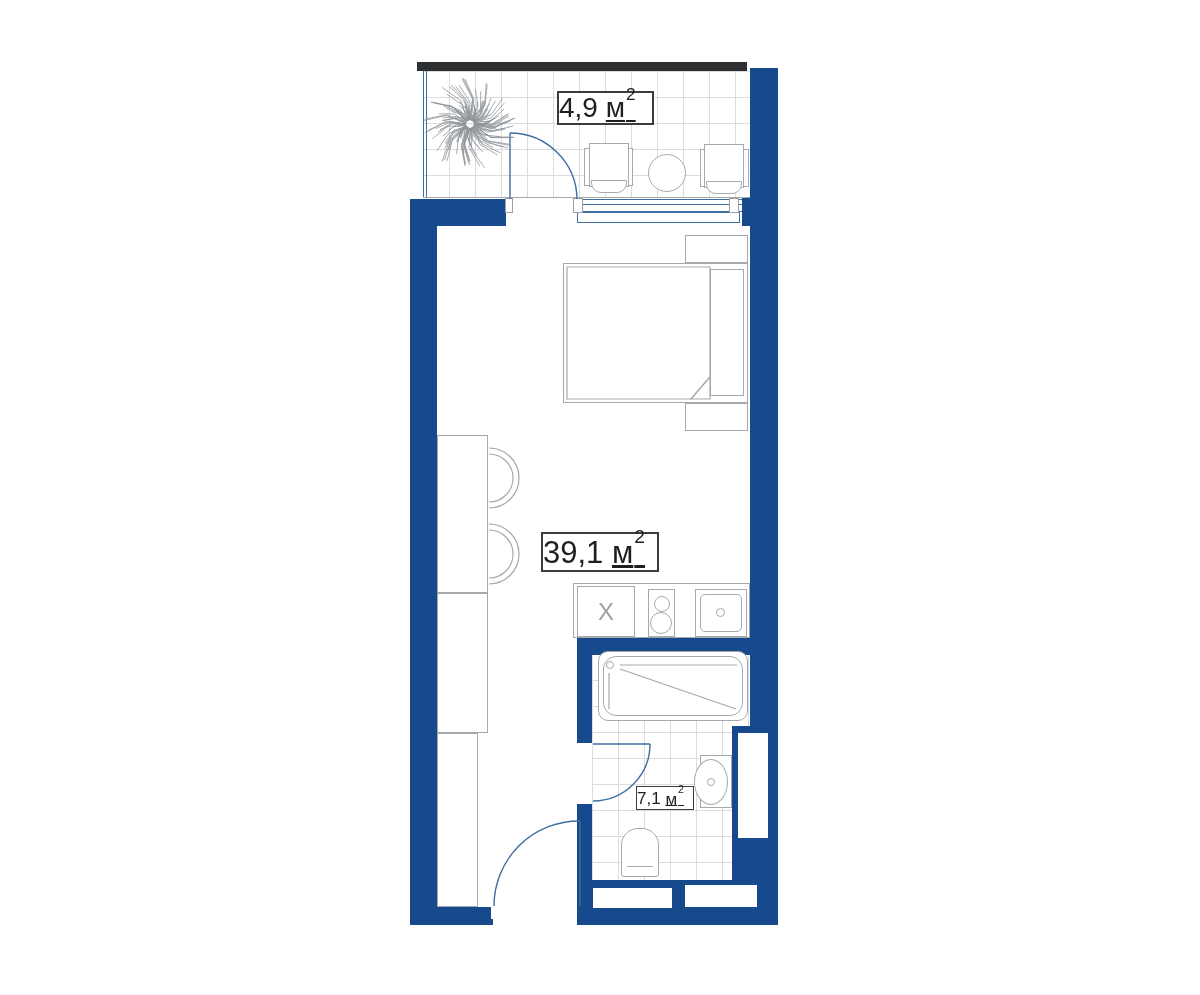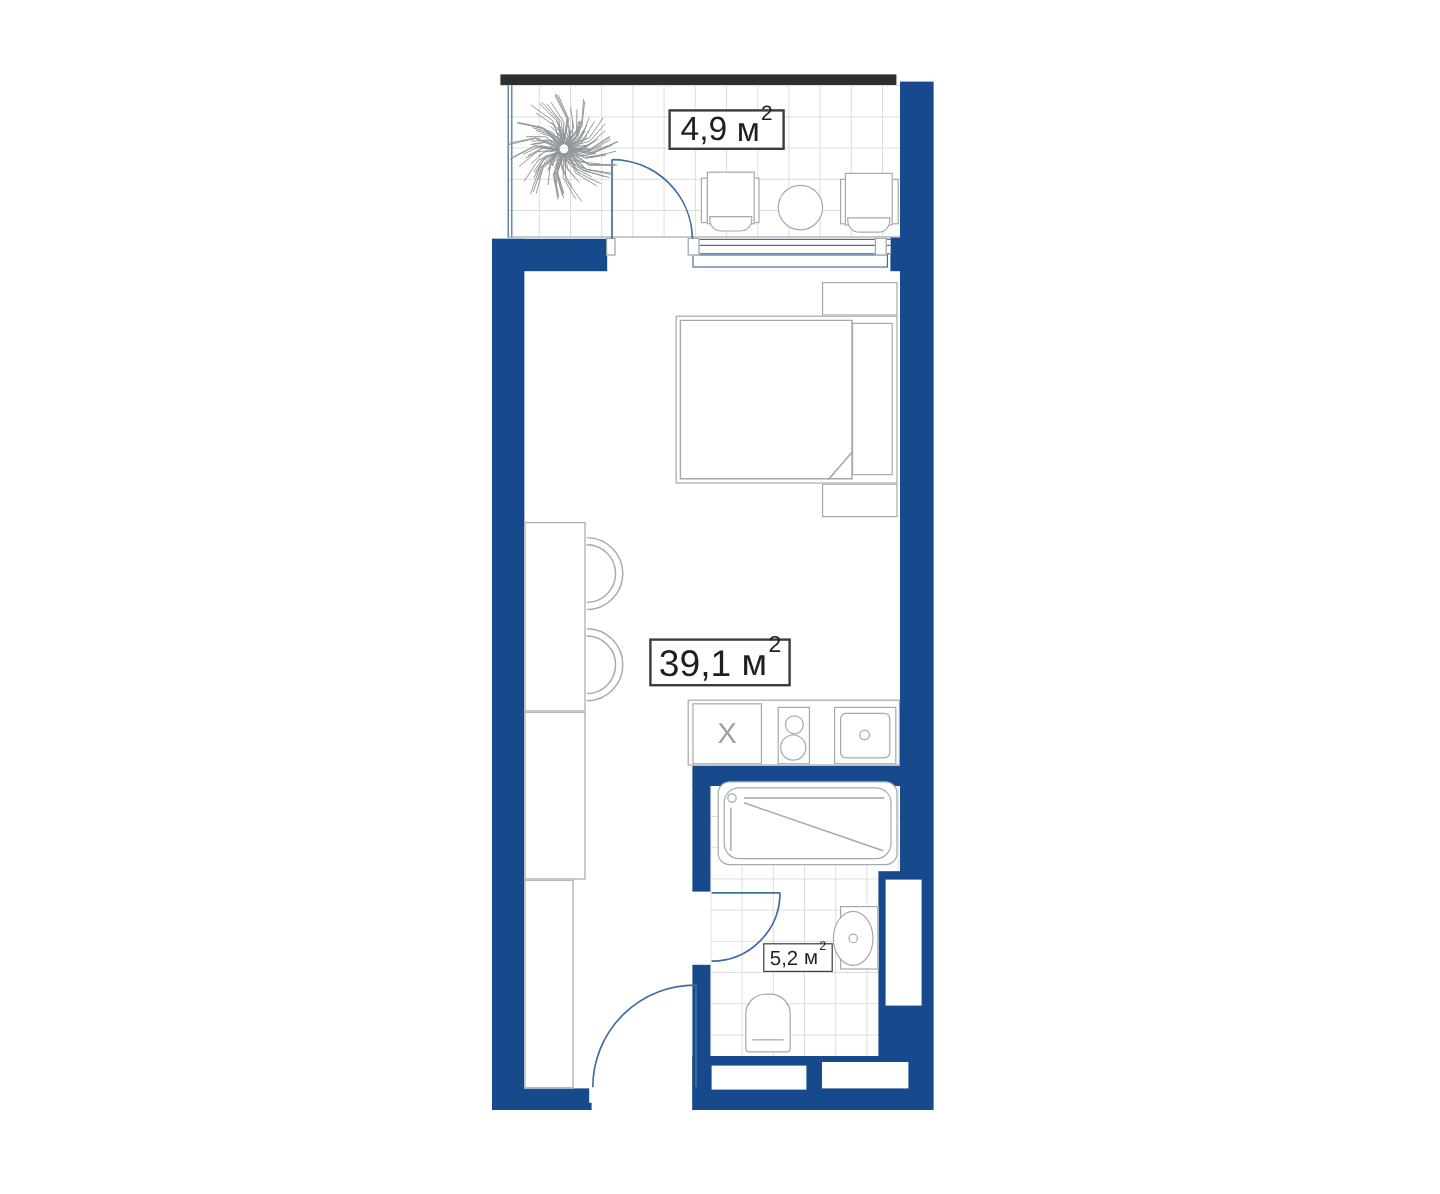"4,9" .arealabel { justify-content: center -> none }
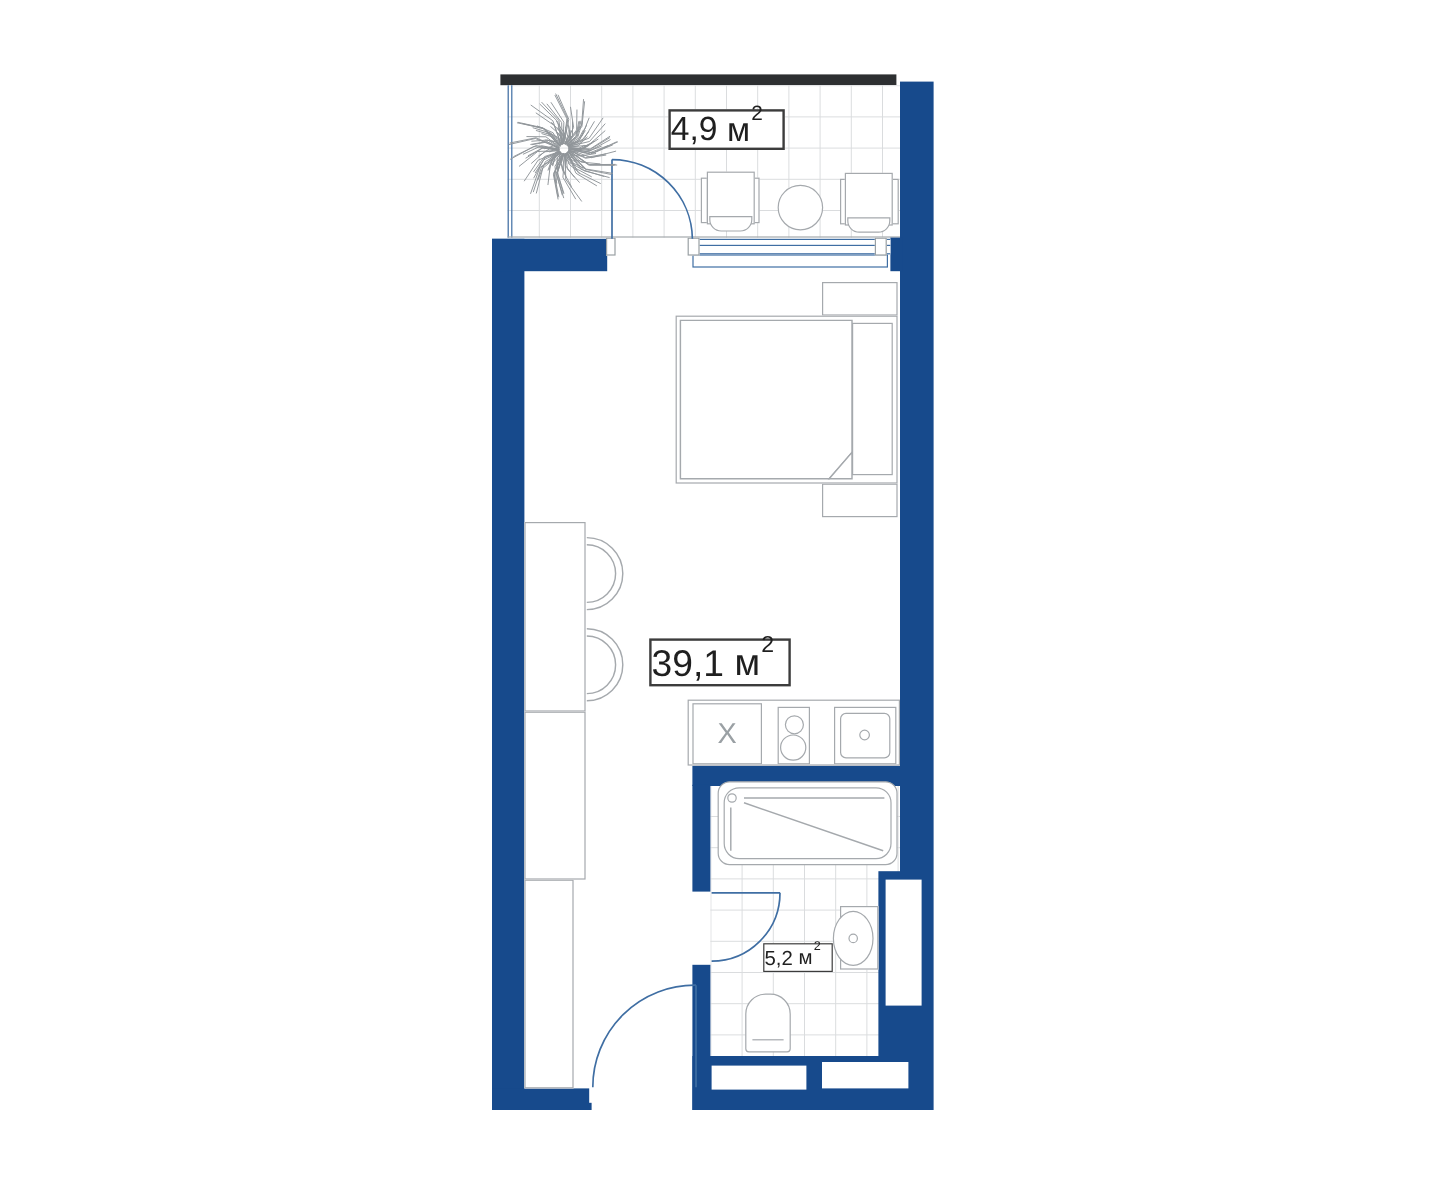"м2" .arealabel .unit { text-decoration: none -> underline }
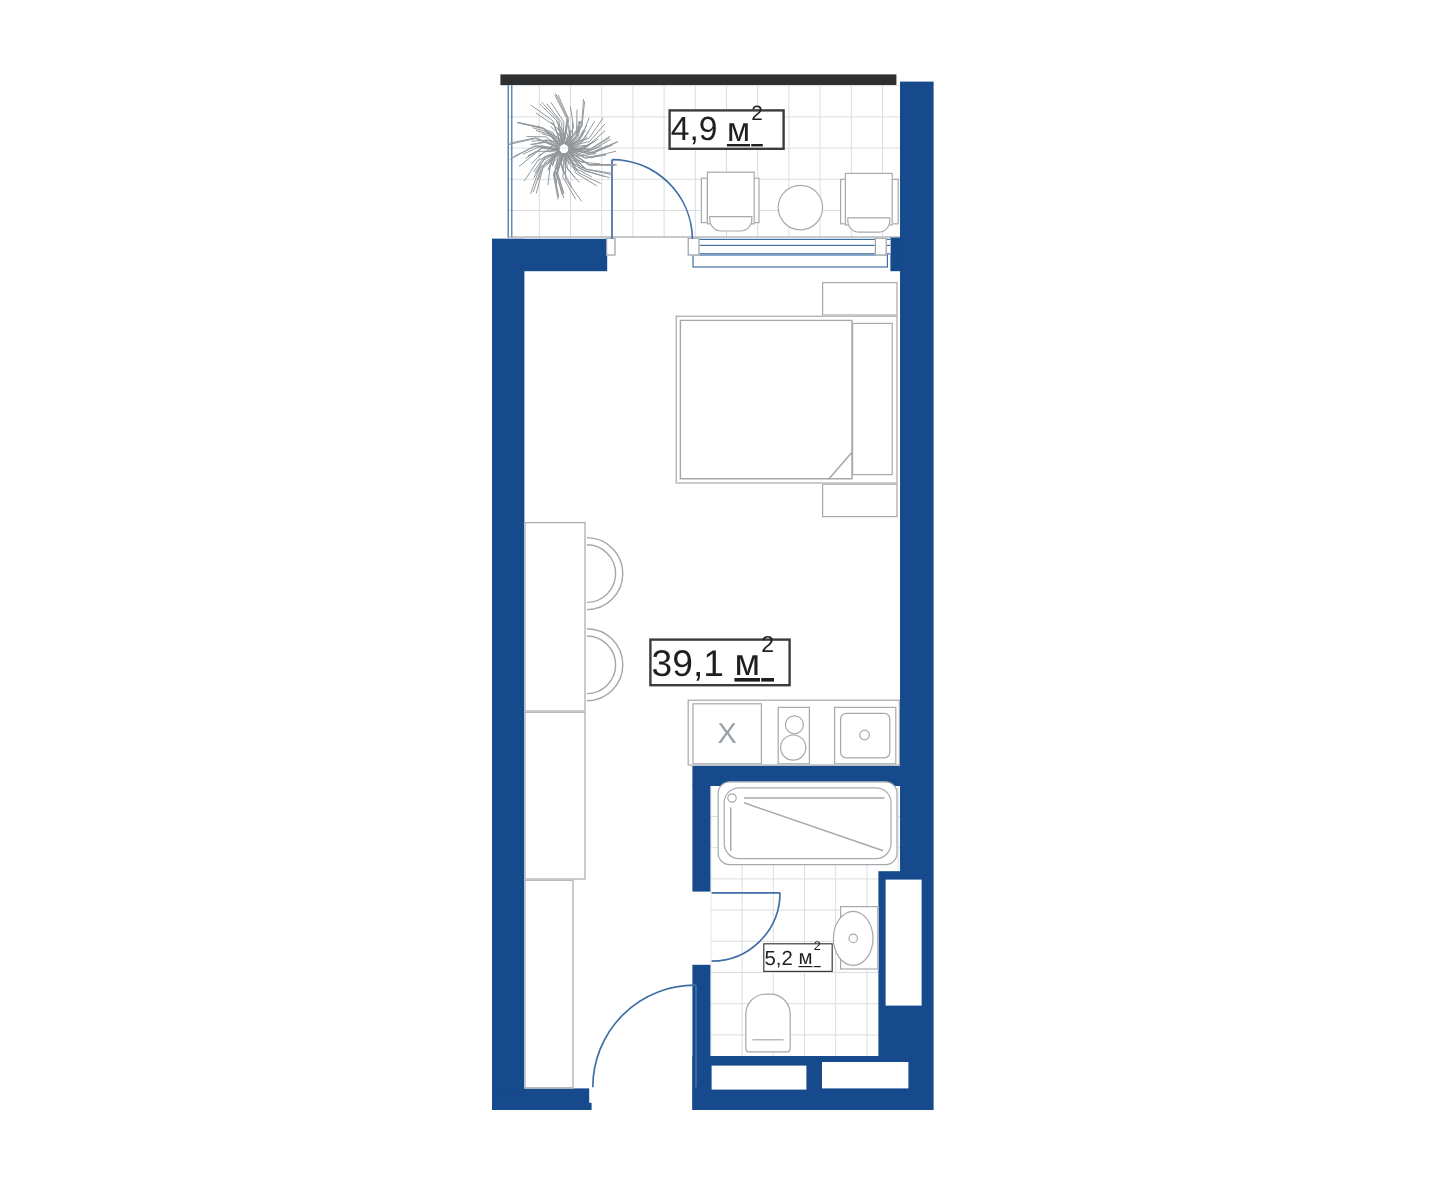"5,2" span { text: 5,2 -> 7,1 }
